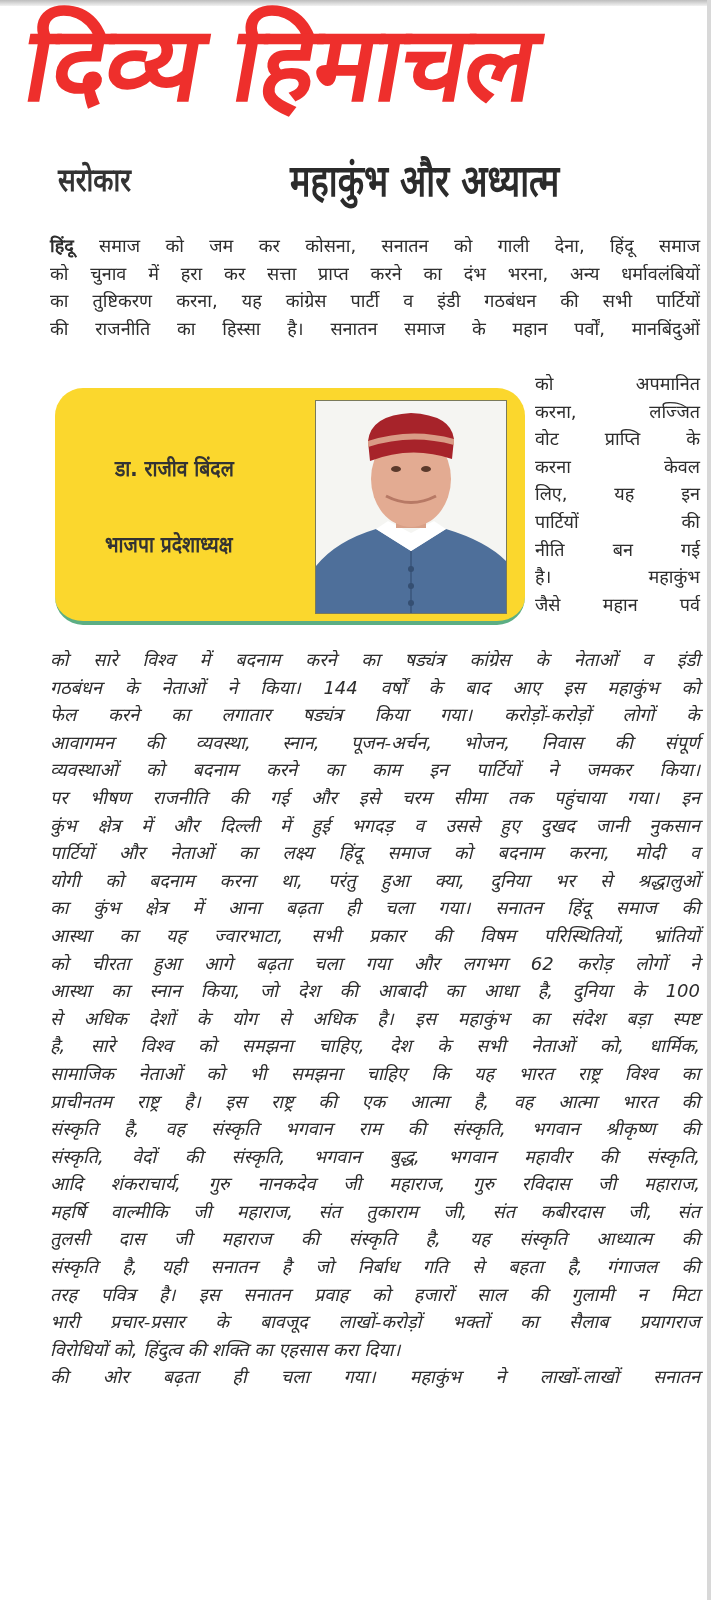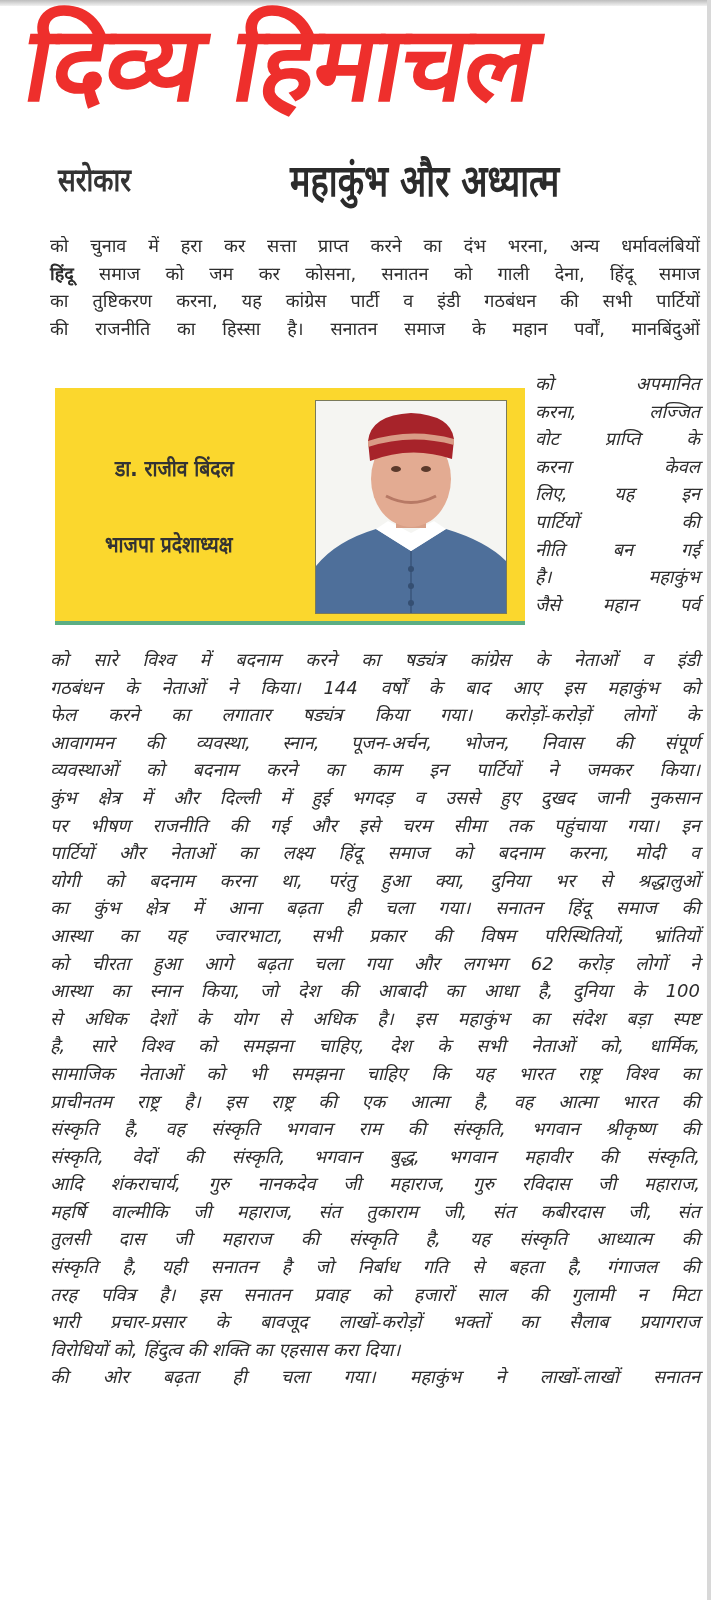"को चुनाव में हरा कर" span.line { order: before "हिंदू समाज को जम कर" -> after "हिंदू समाज को जम कर" }
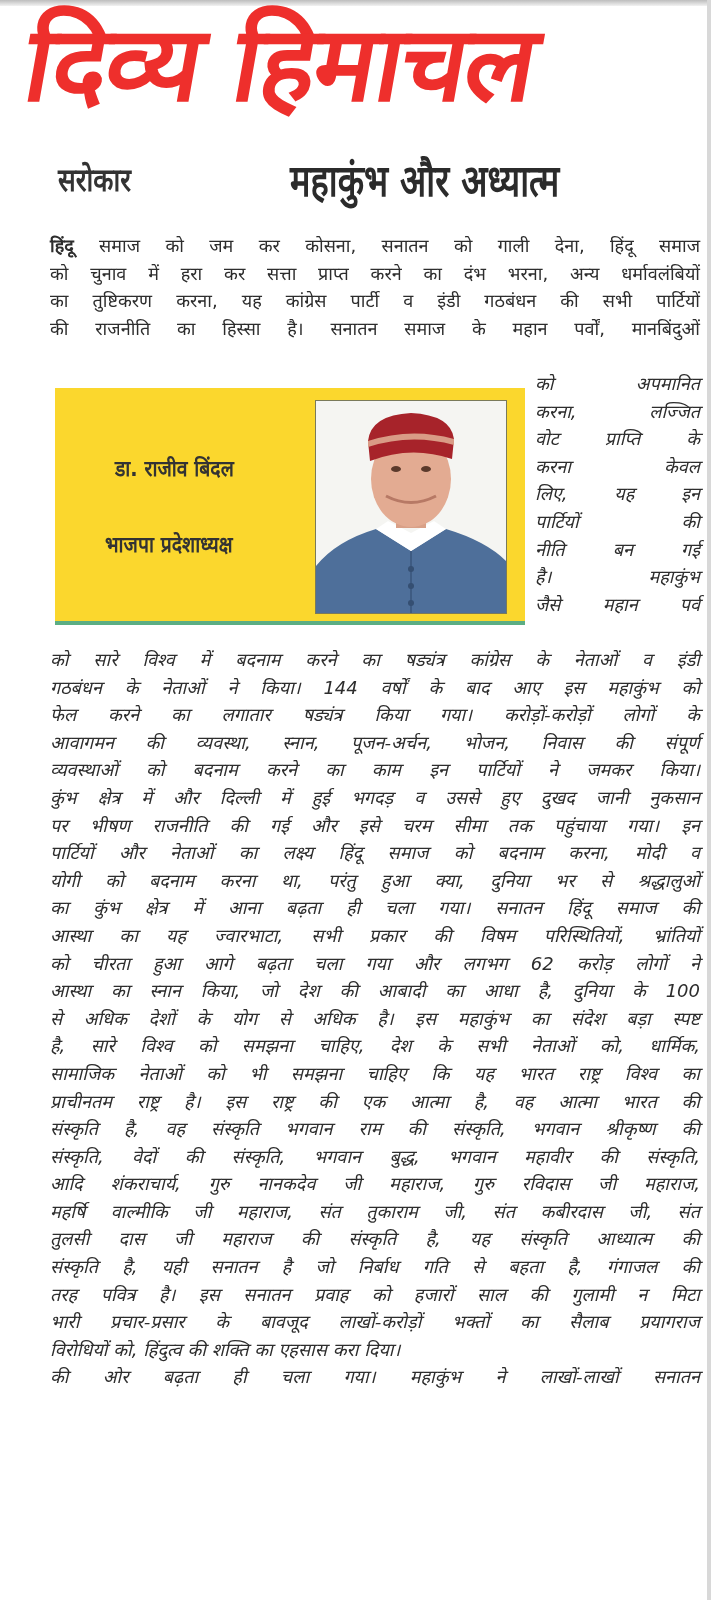"को अपमानित" .narrow { font-style: italic -> none }
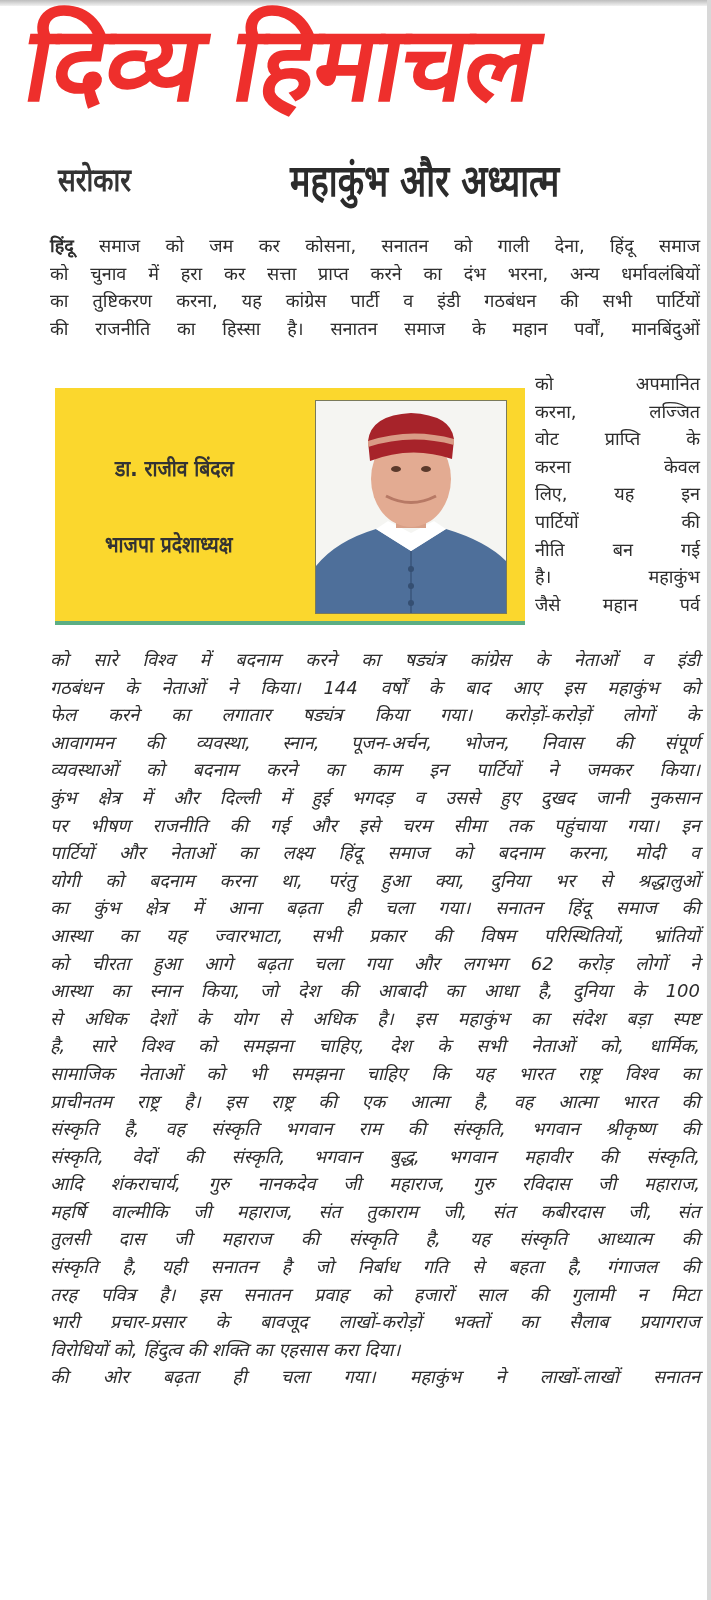"डा. राजीव बिंदल" .author-box { border-radius: none -> 28px }
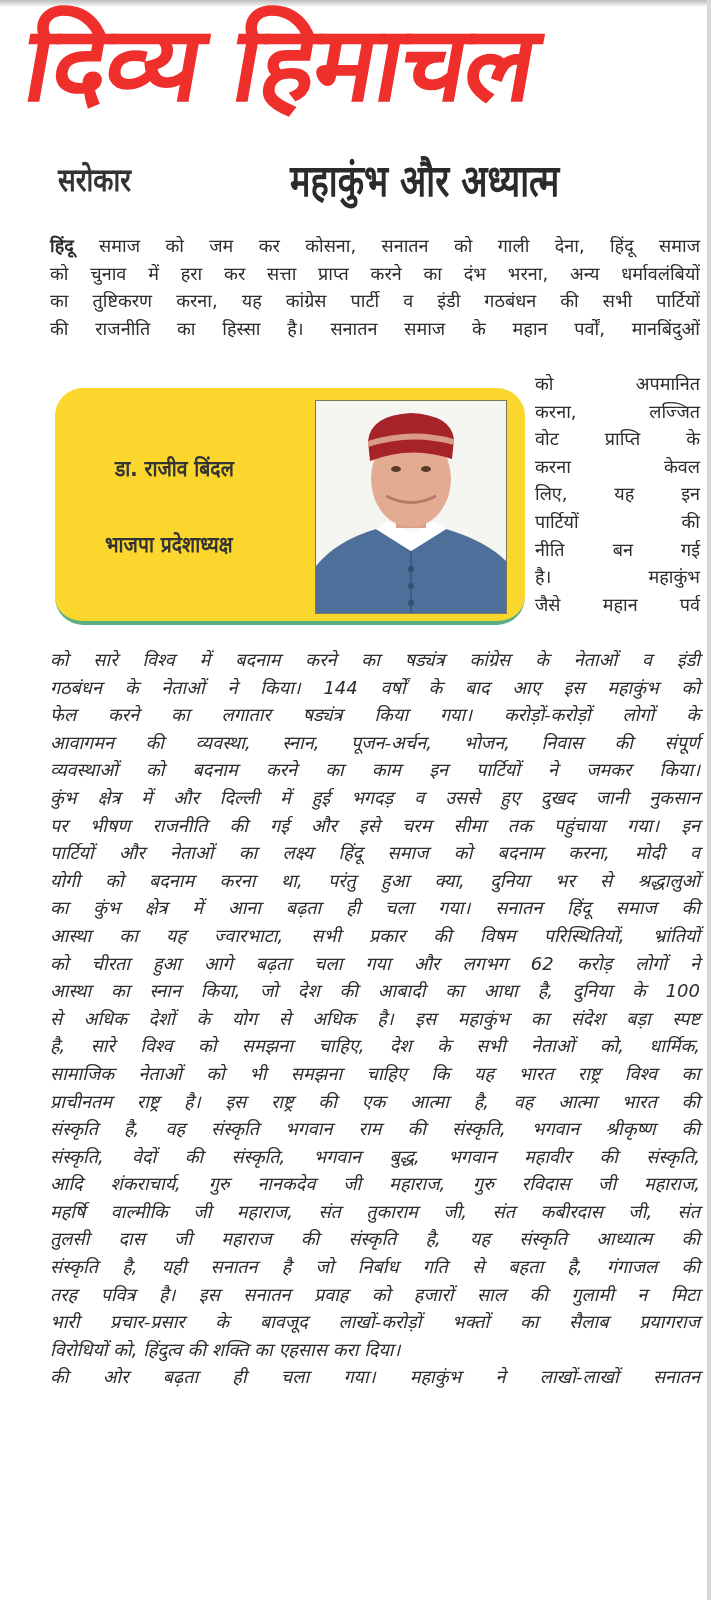"कुंभ क्षेत्र में और दिल्ली" span.line { order: before "पर भीषण राजनीति की गई" -> after "पर भीषण राजनीति की गई" }
